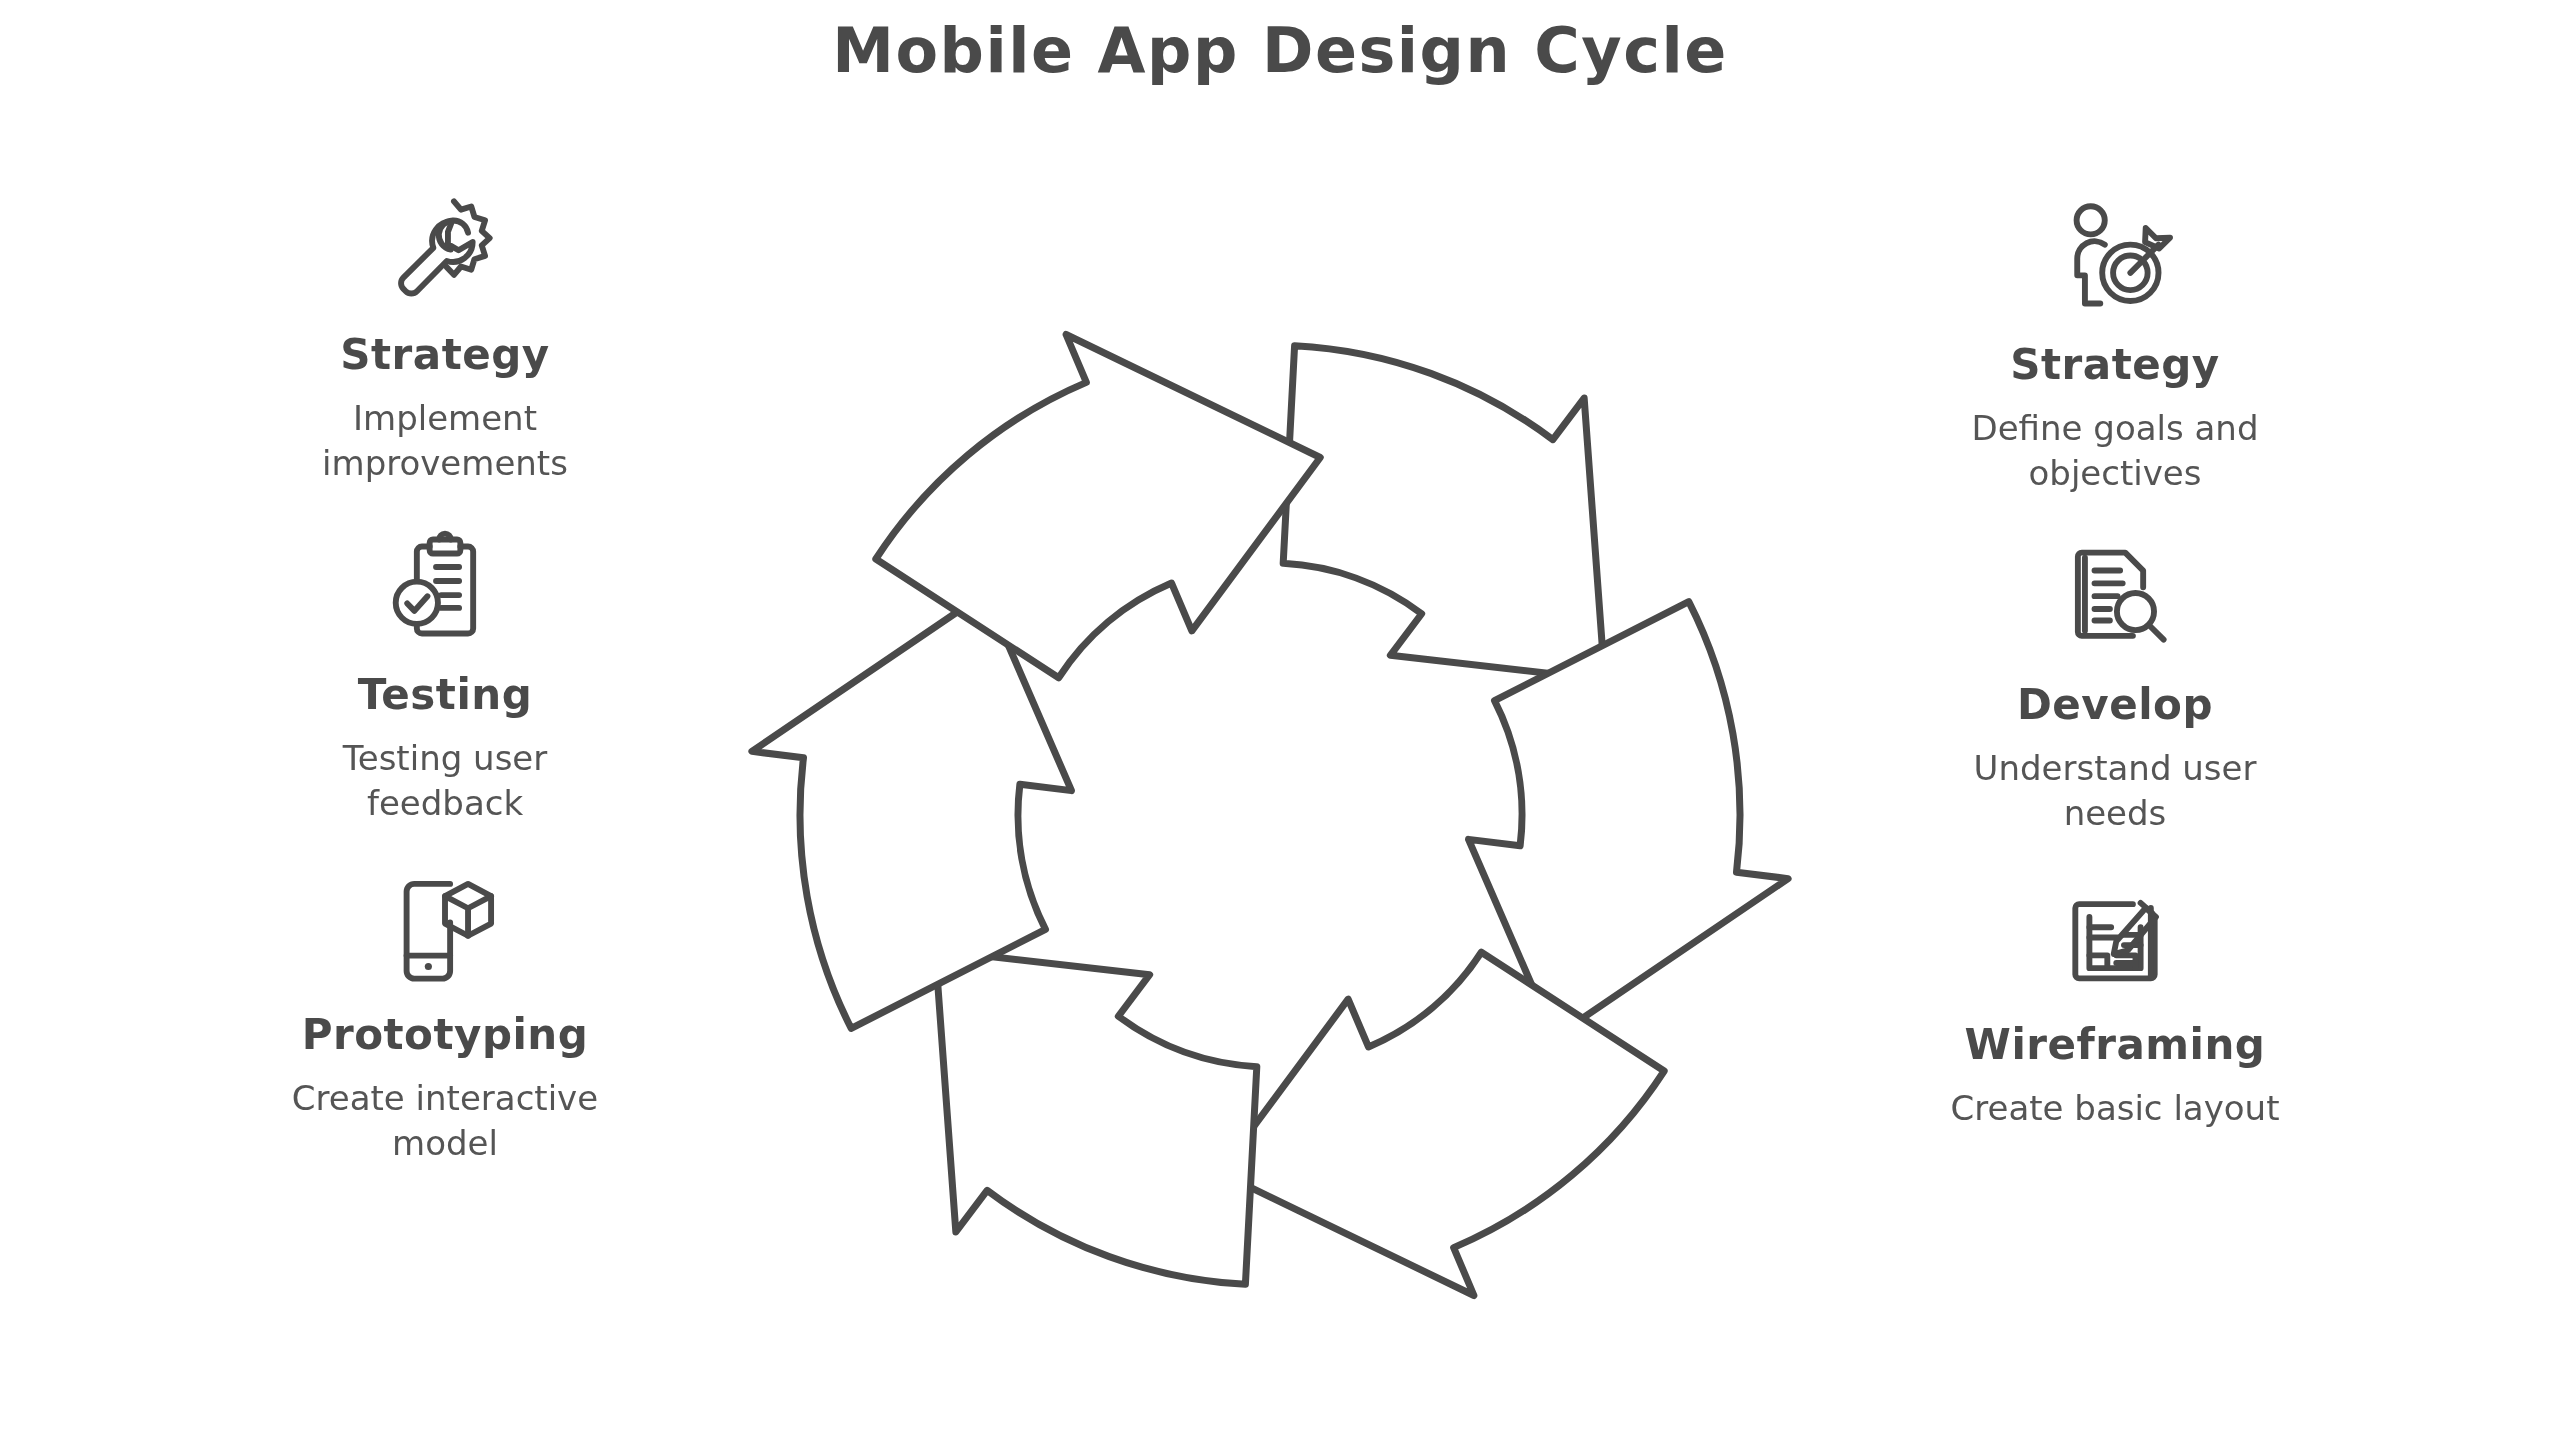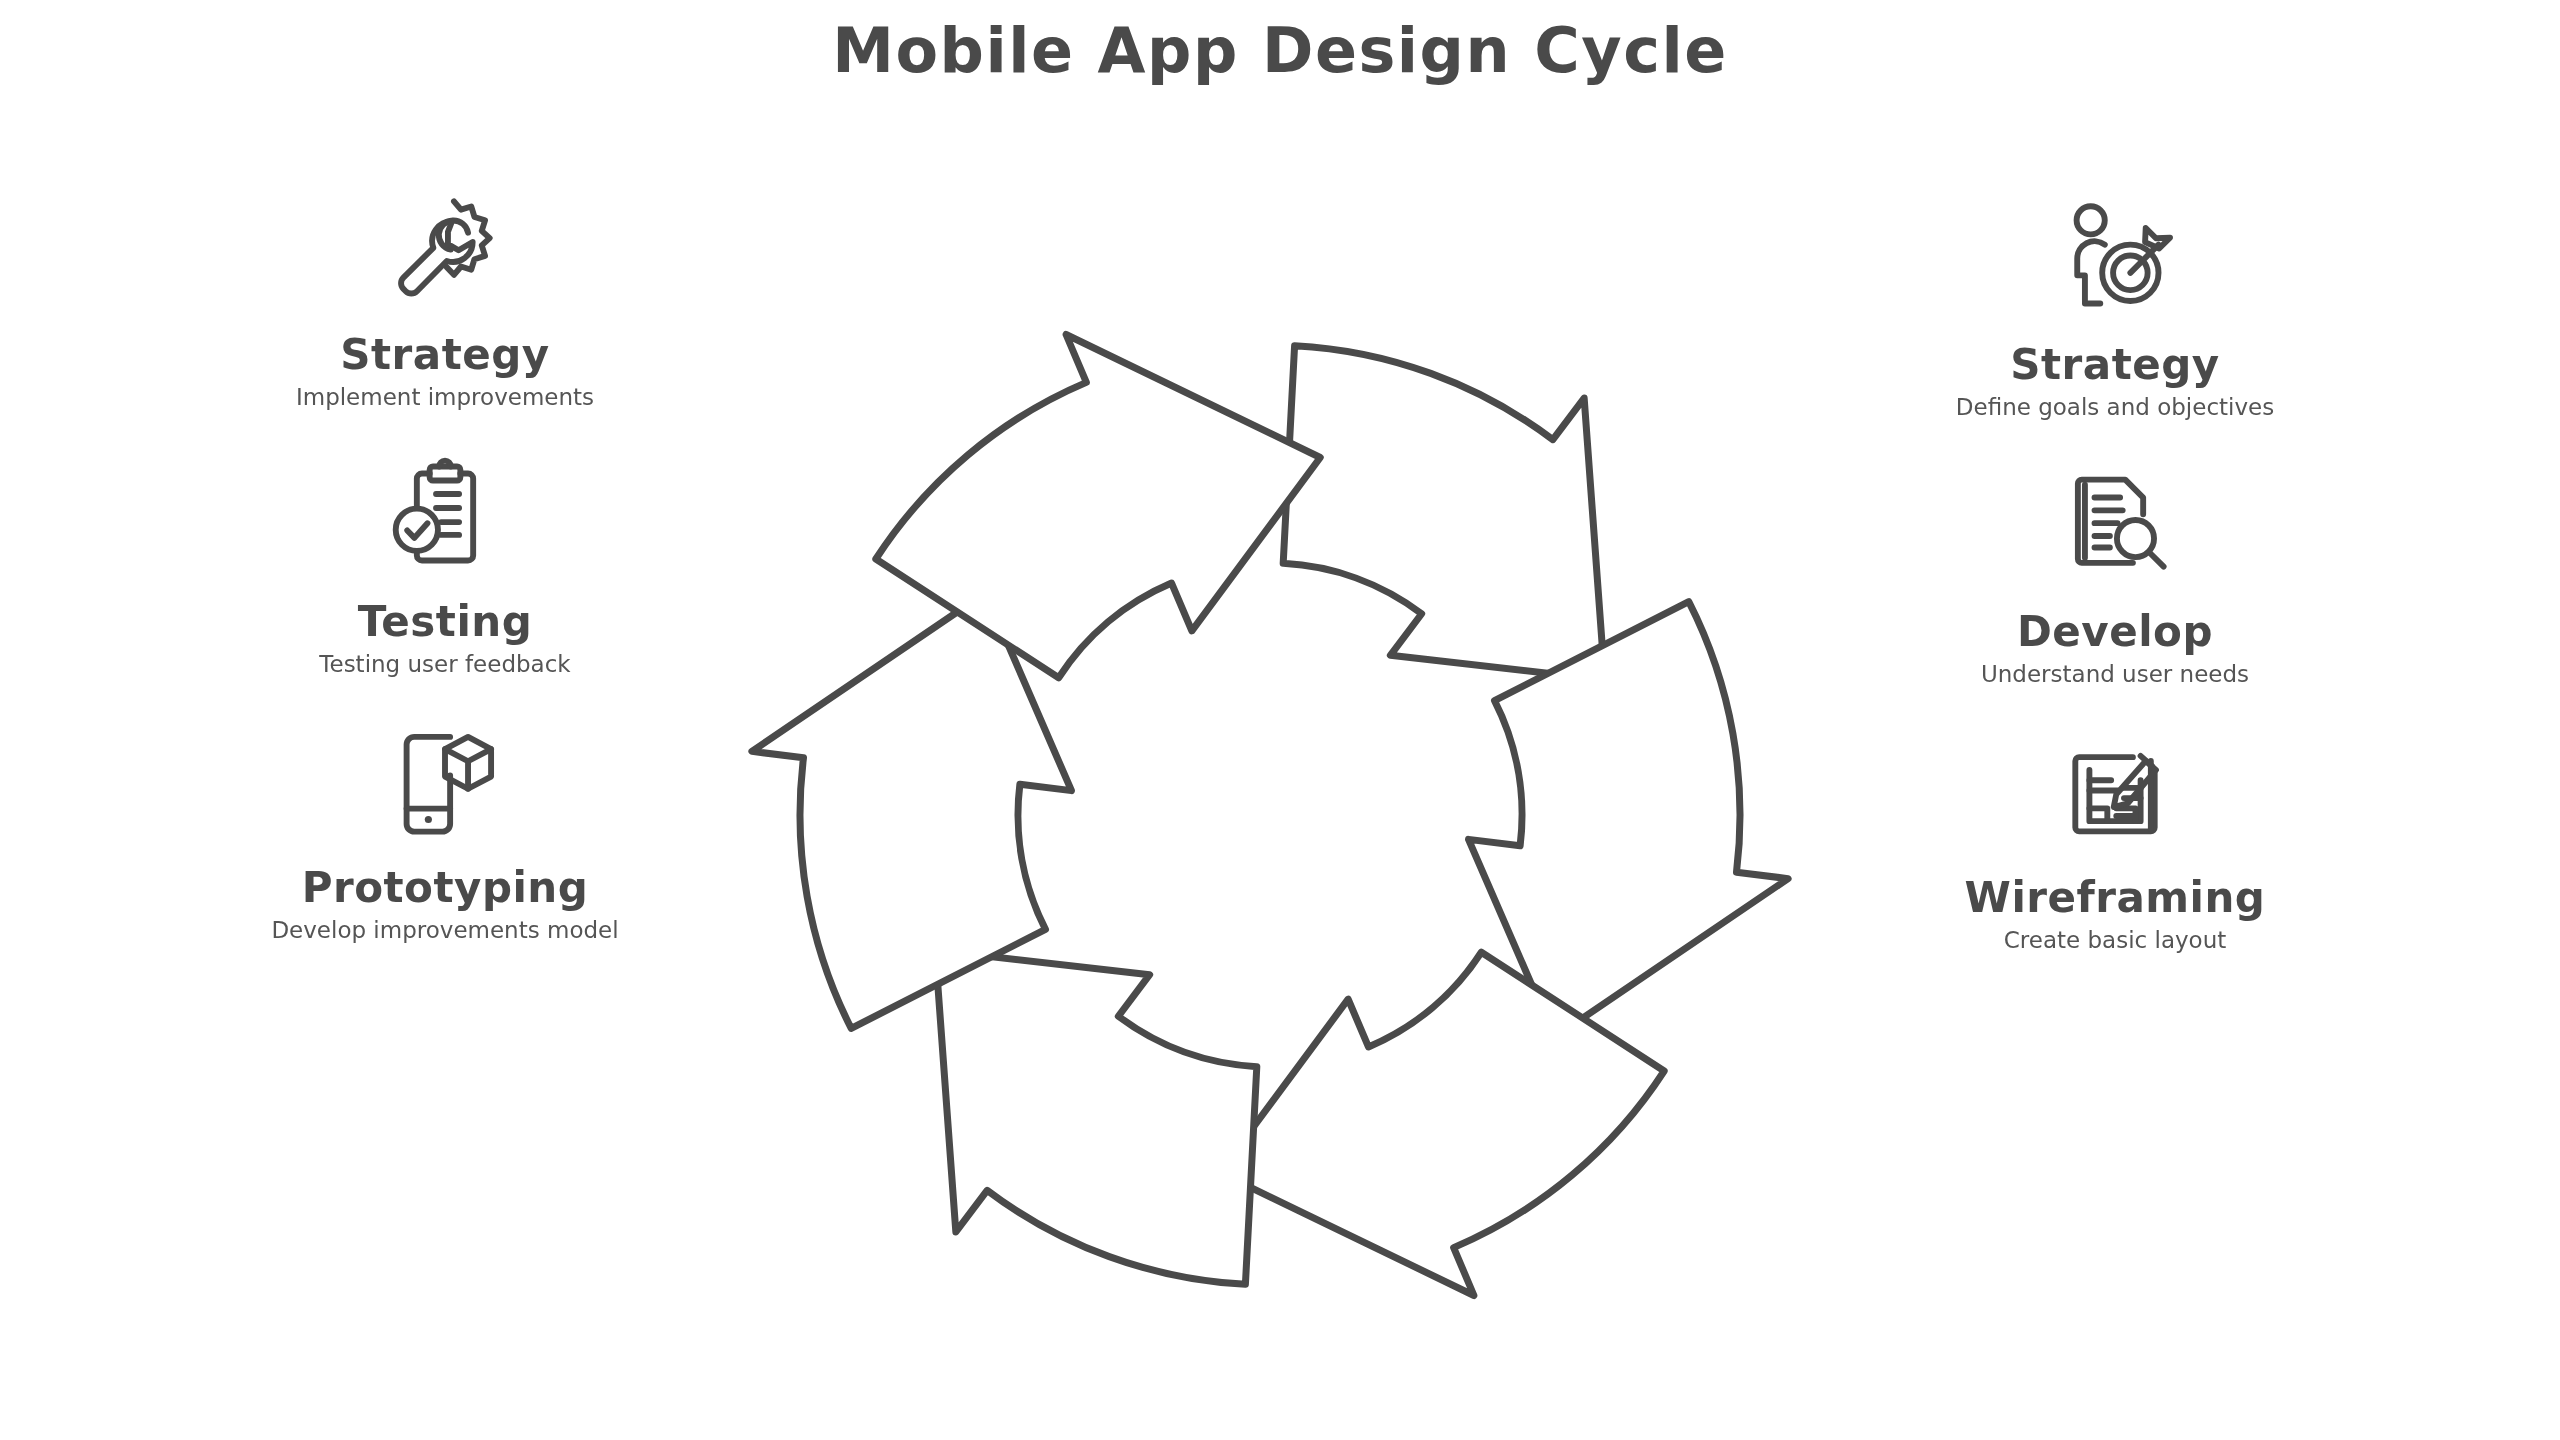"Implement improvements" .step-desc { font-size: 23px -> 34px; margin-top: 4px -> 18px }
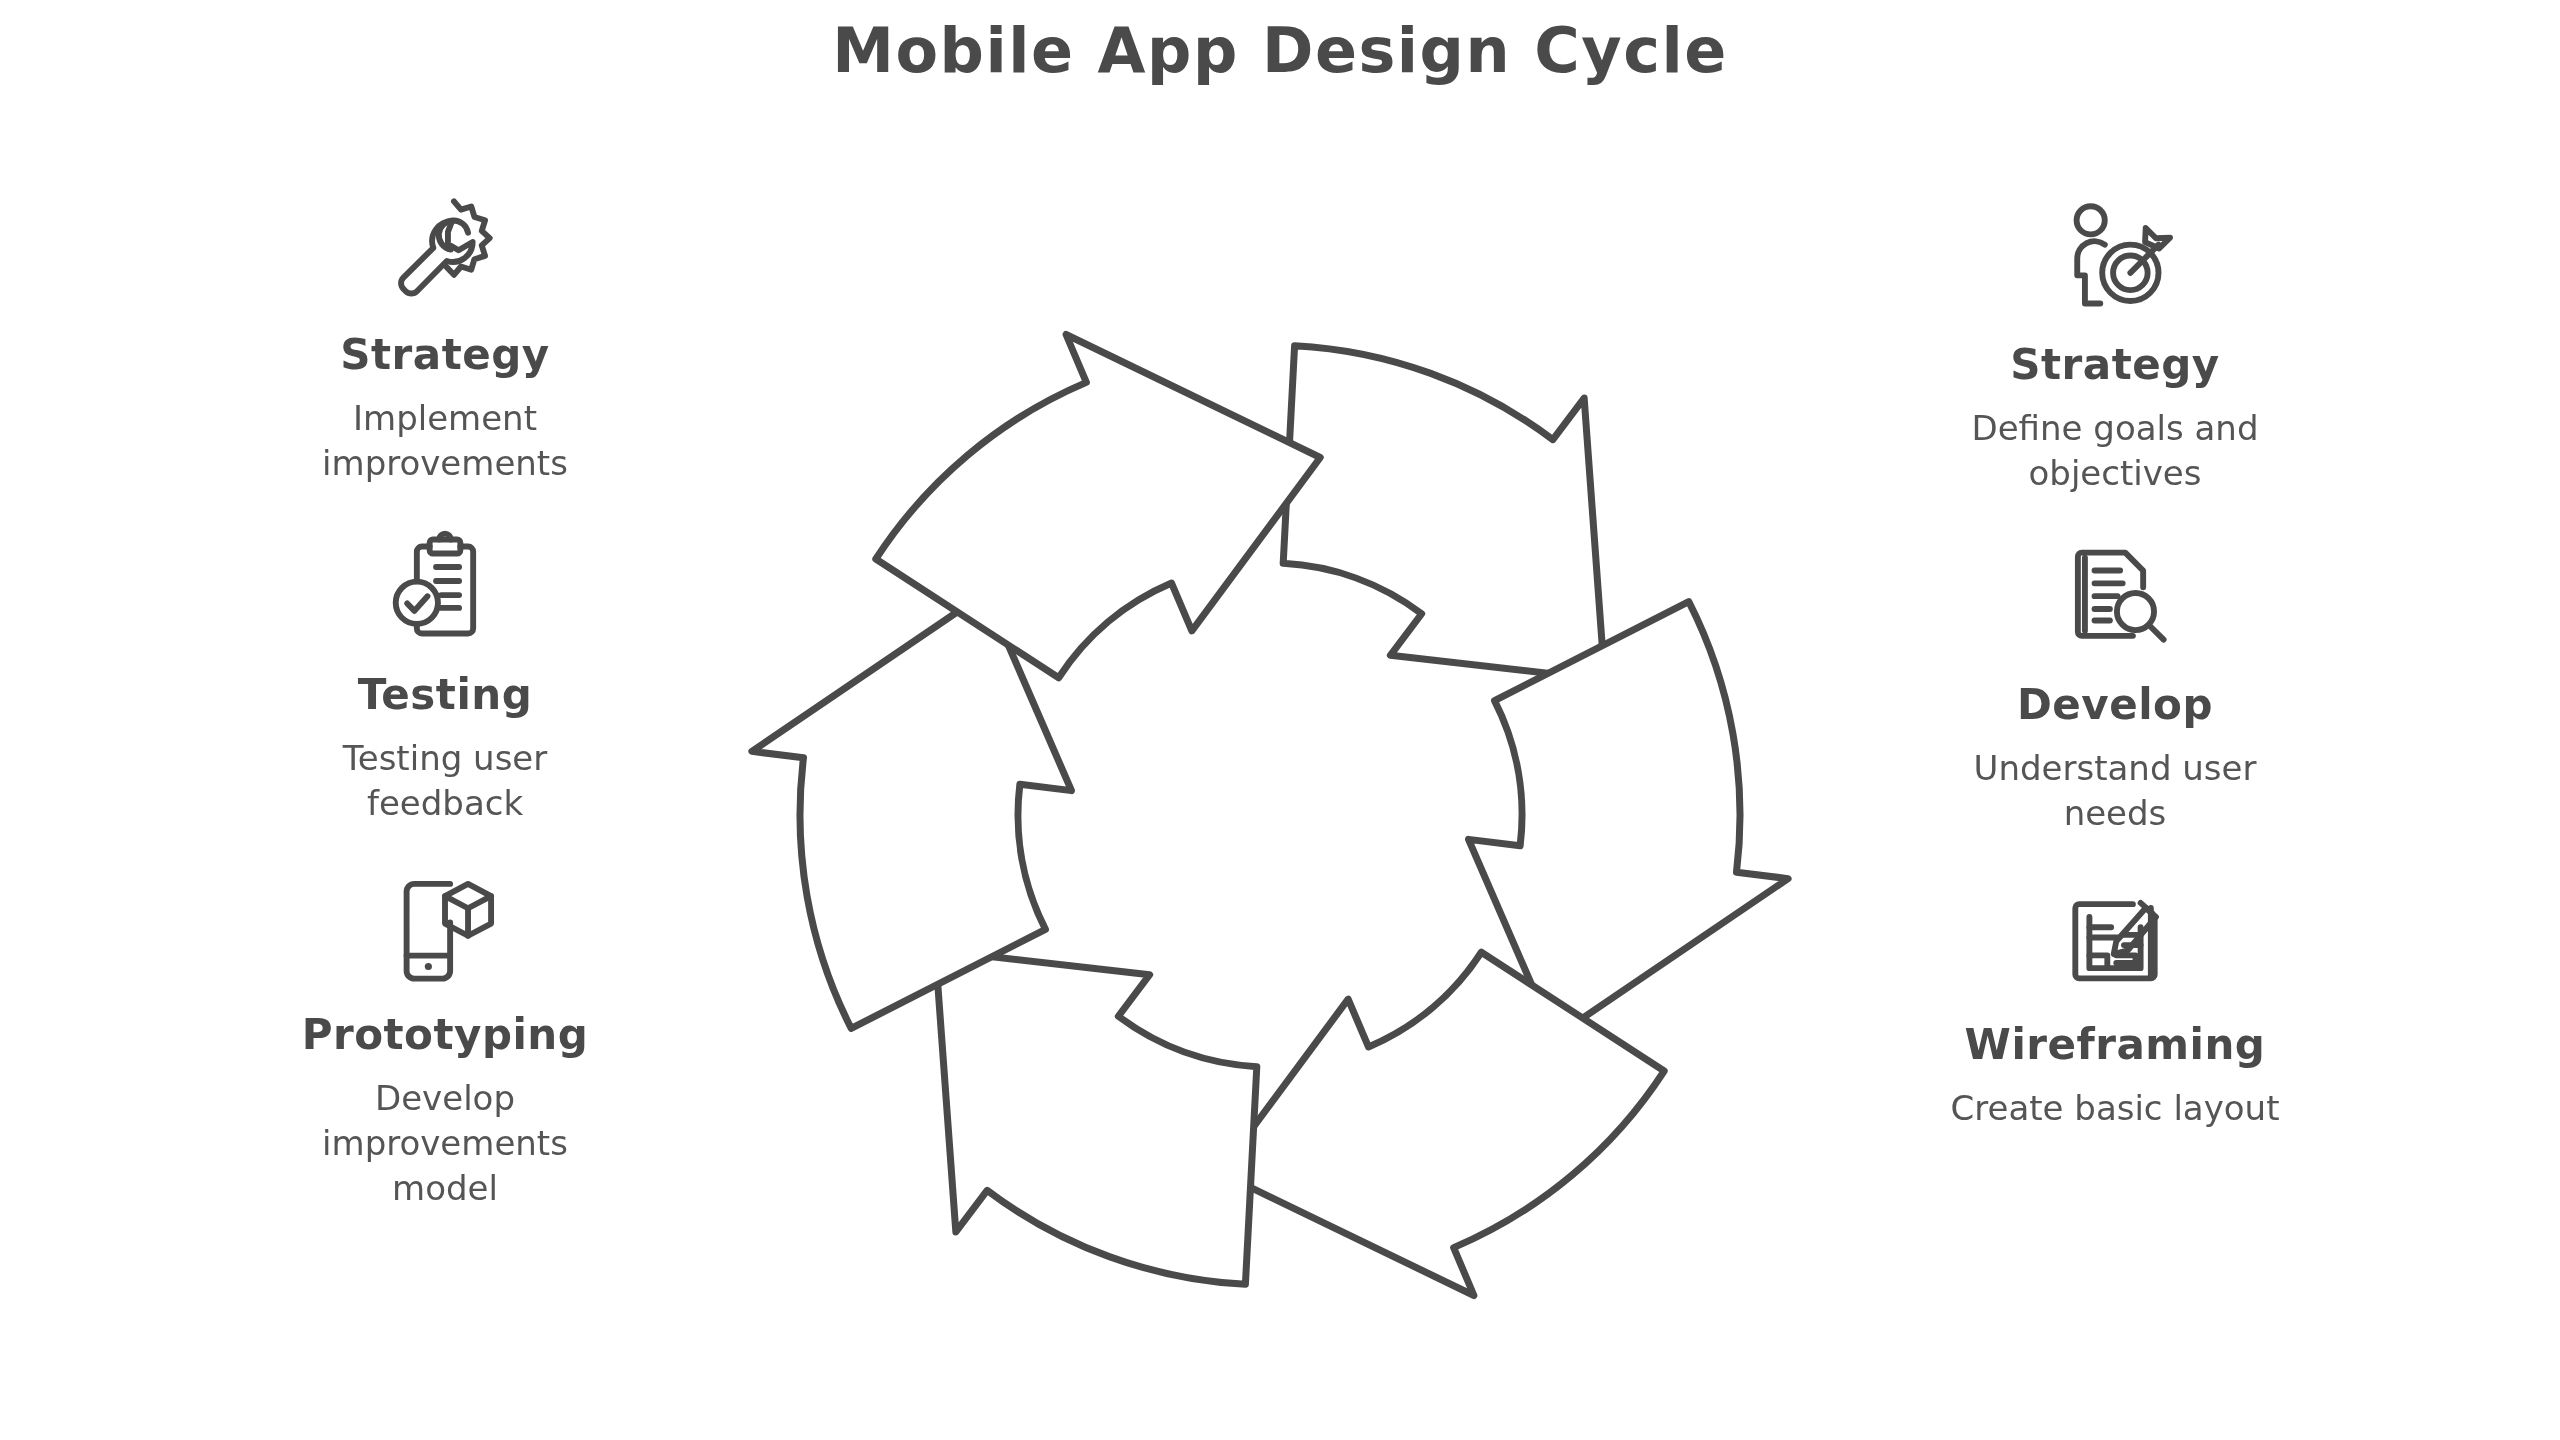"Develop improvements model" div.step-desc { text: Develop improvements -> Create interactive }
